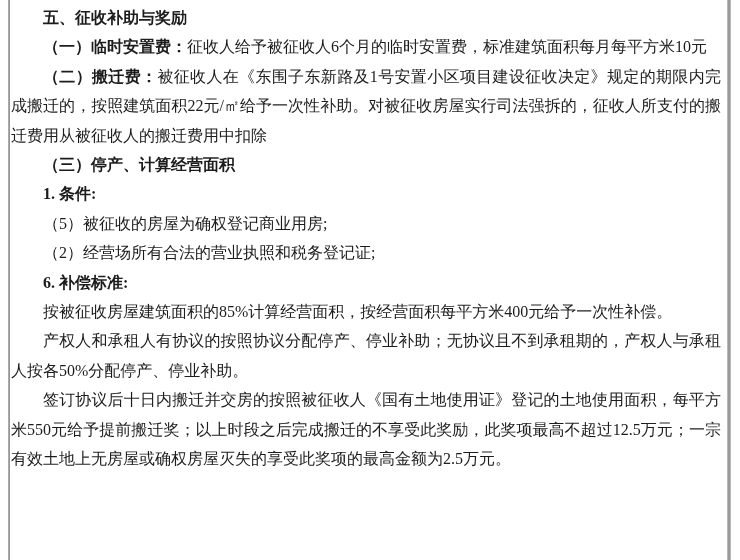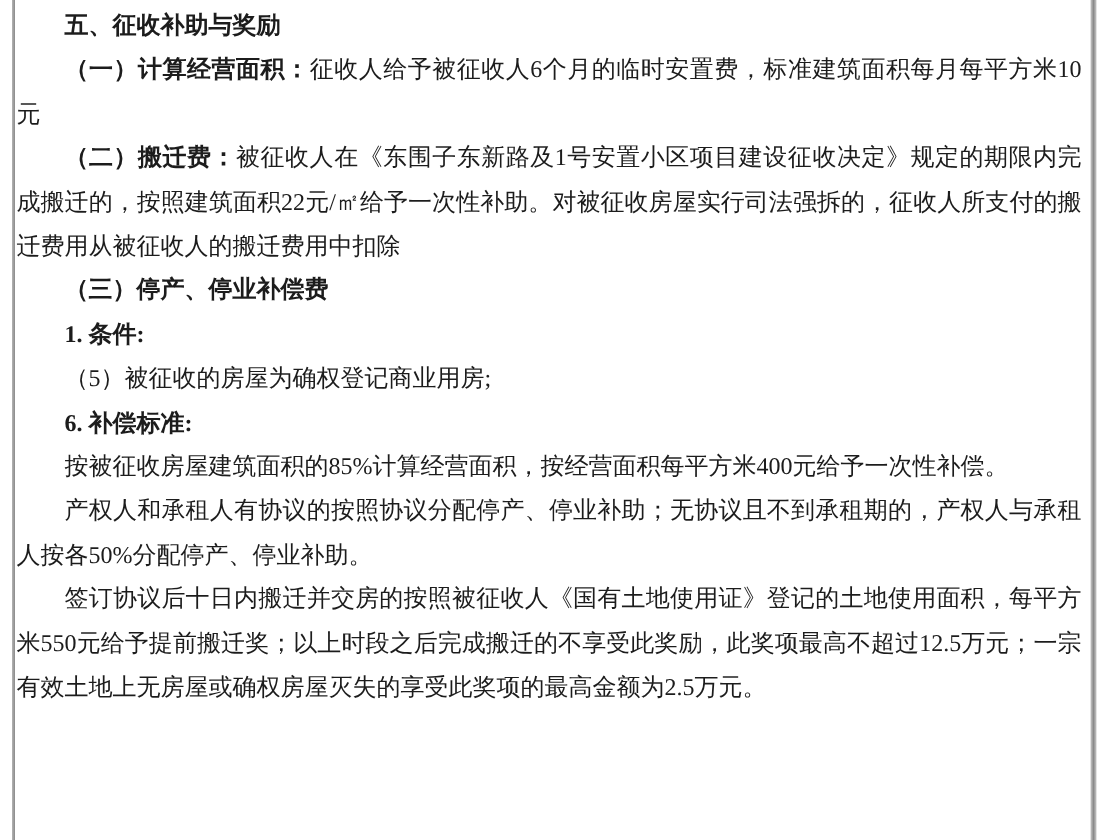"（一）计算经营面积：" span.lead { text: 计算经营面积 -> 临时安置费 }
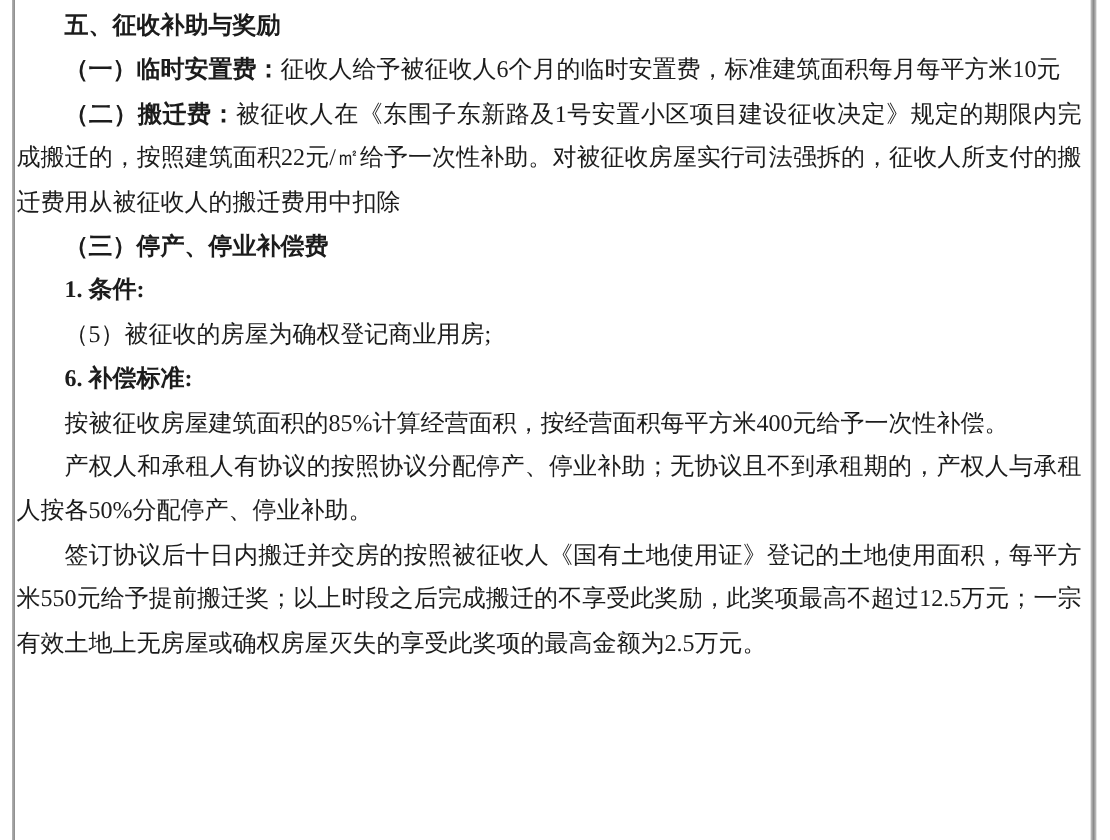"（三）停产、停业补偿费" p.subheading { text: 停业补偿费 -> 计算经营面积 }
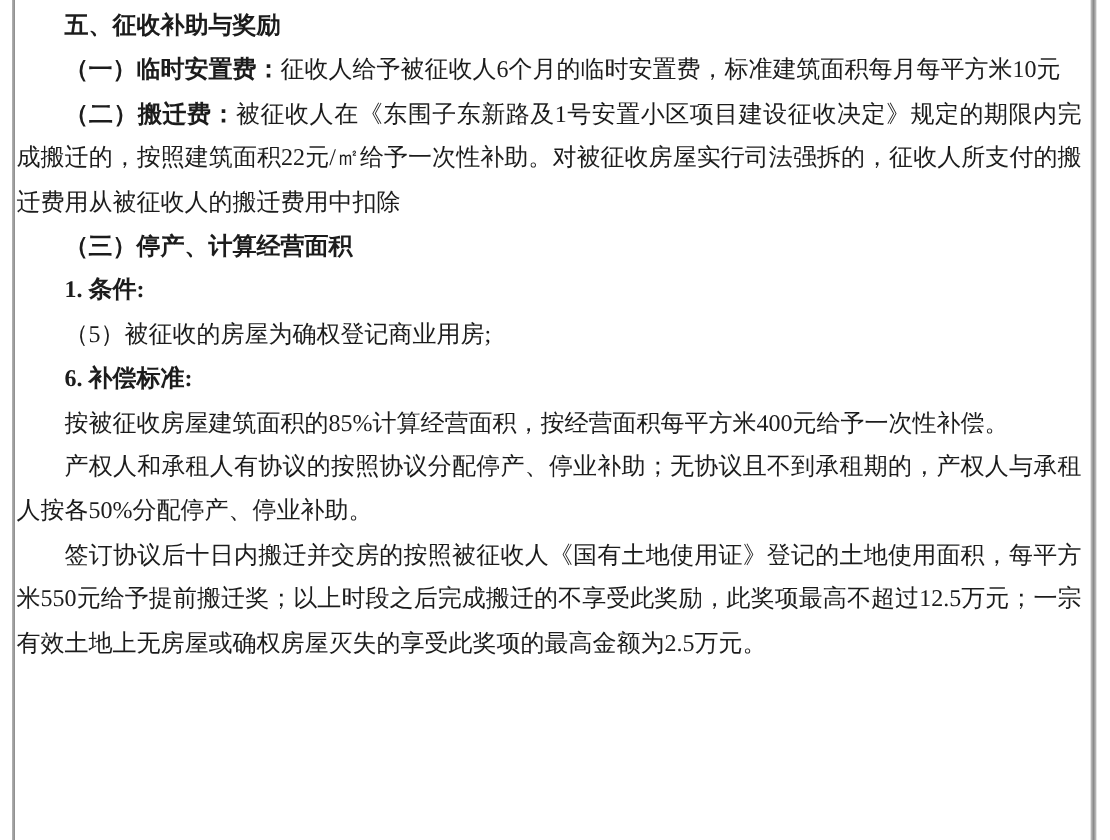"（2）经营场所有合法的营业执照和税务登记证;" p.item { html: none -> <p>（2）经营场所有合法的营业执照和税务登记证;</p> }
